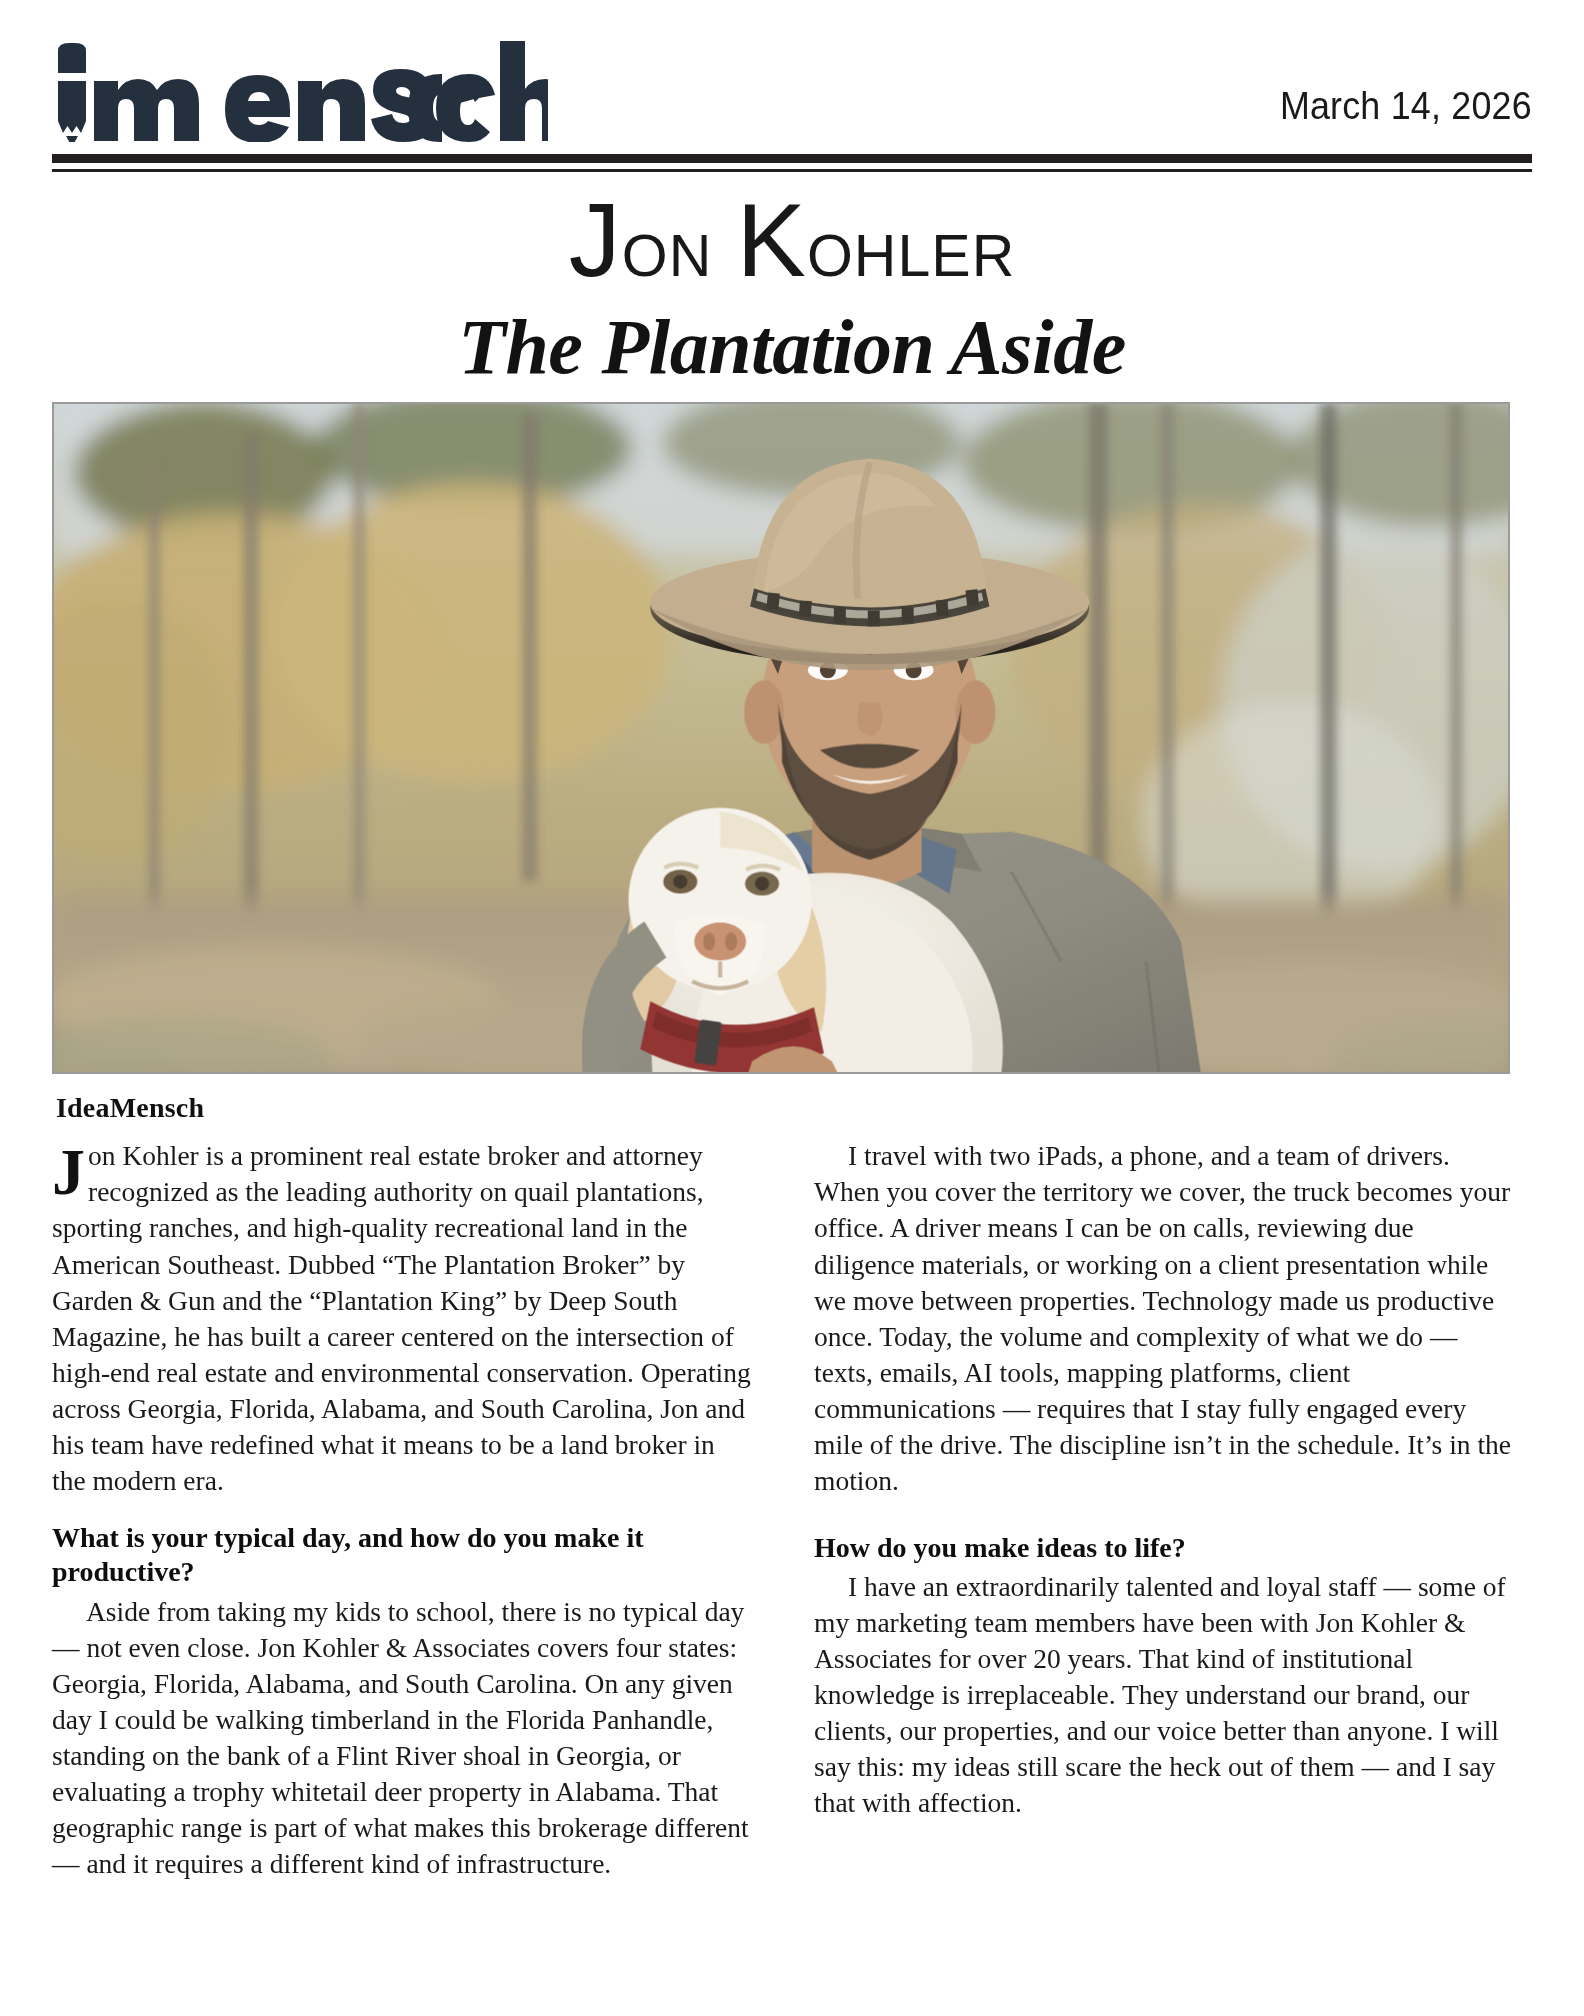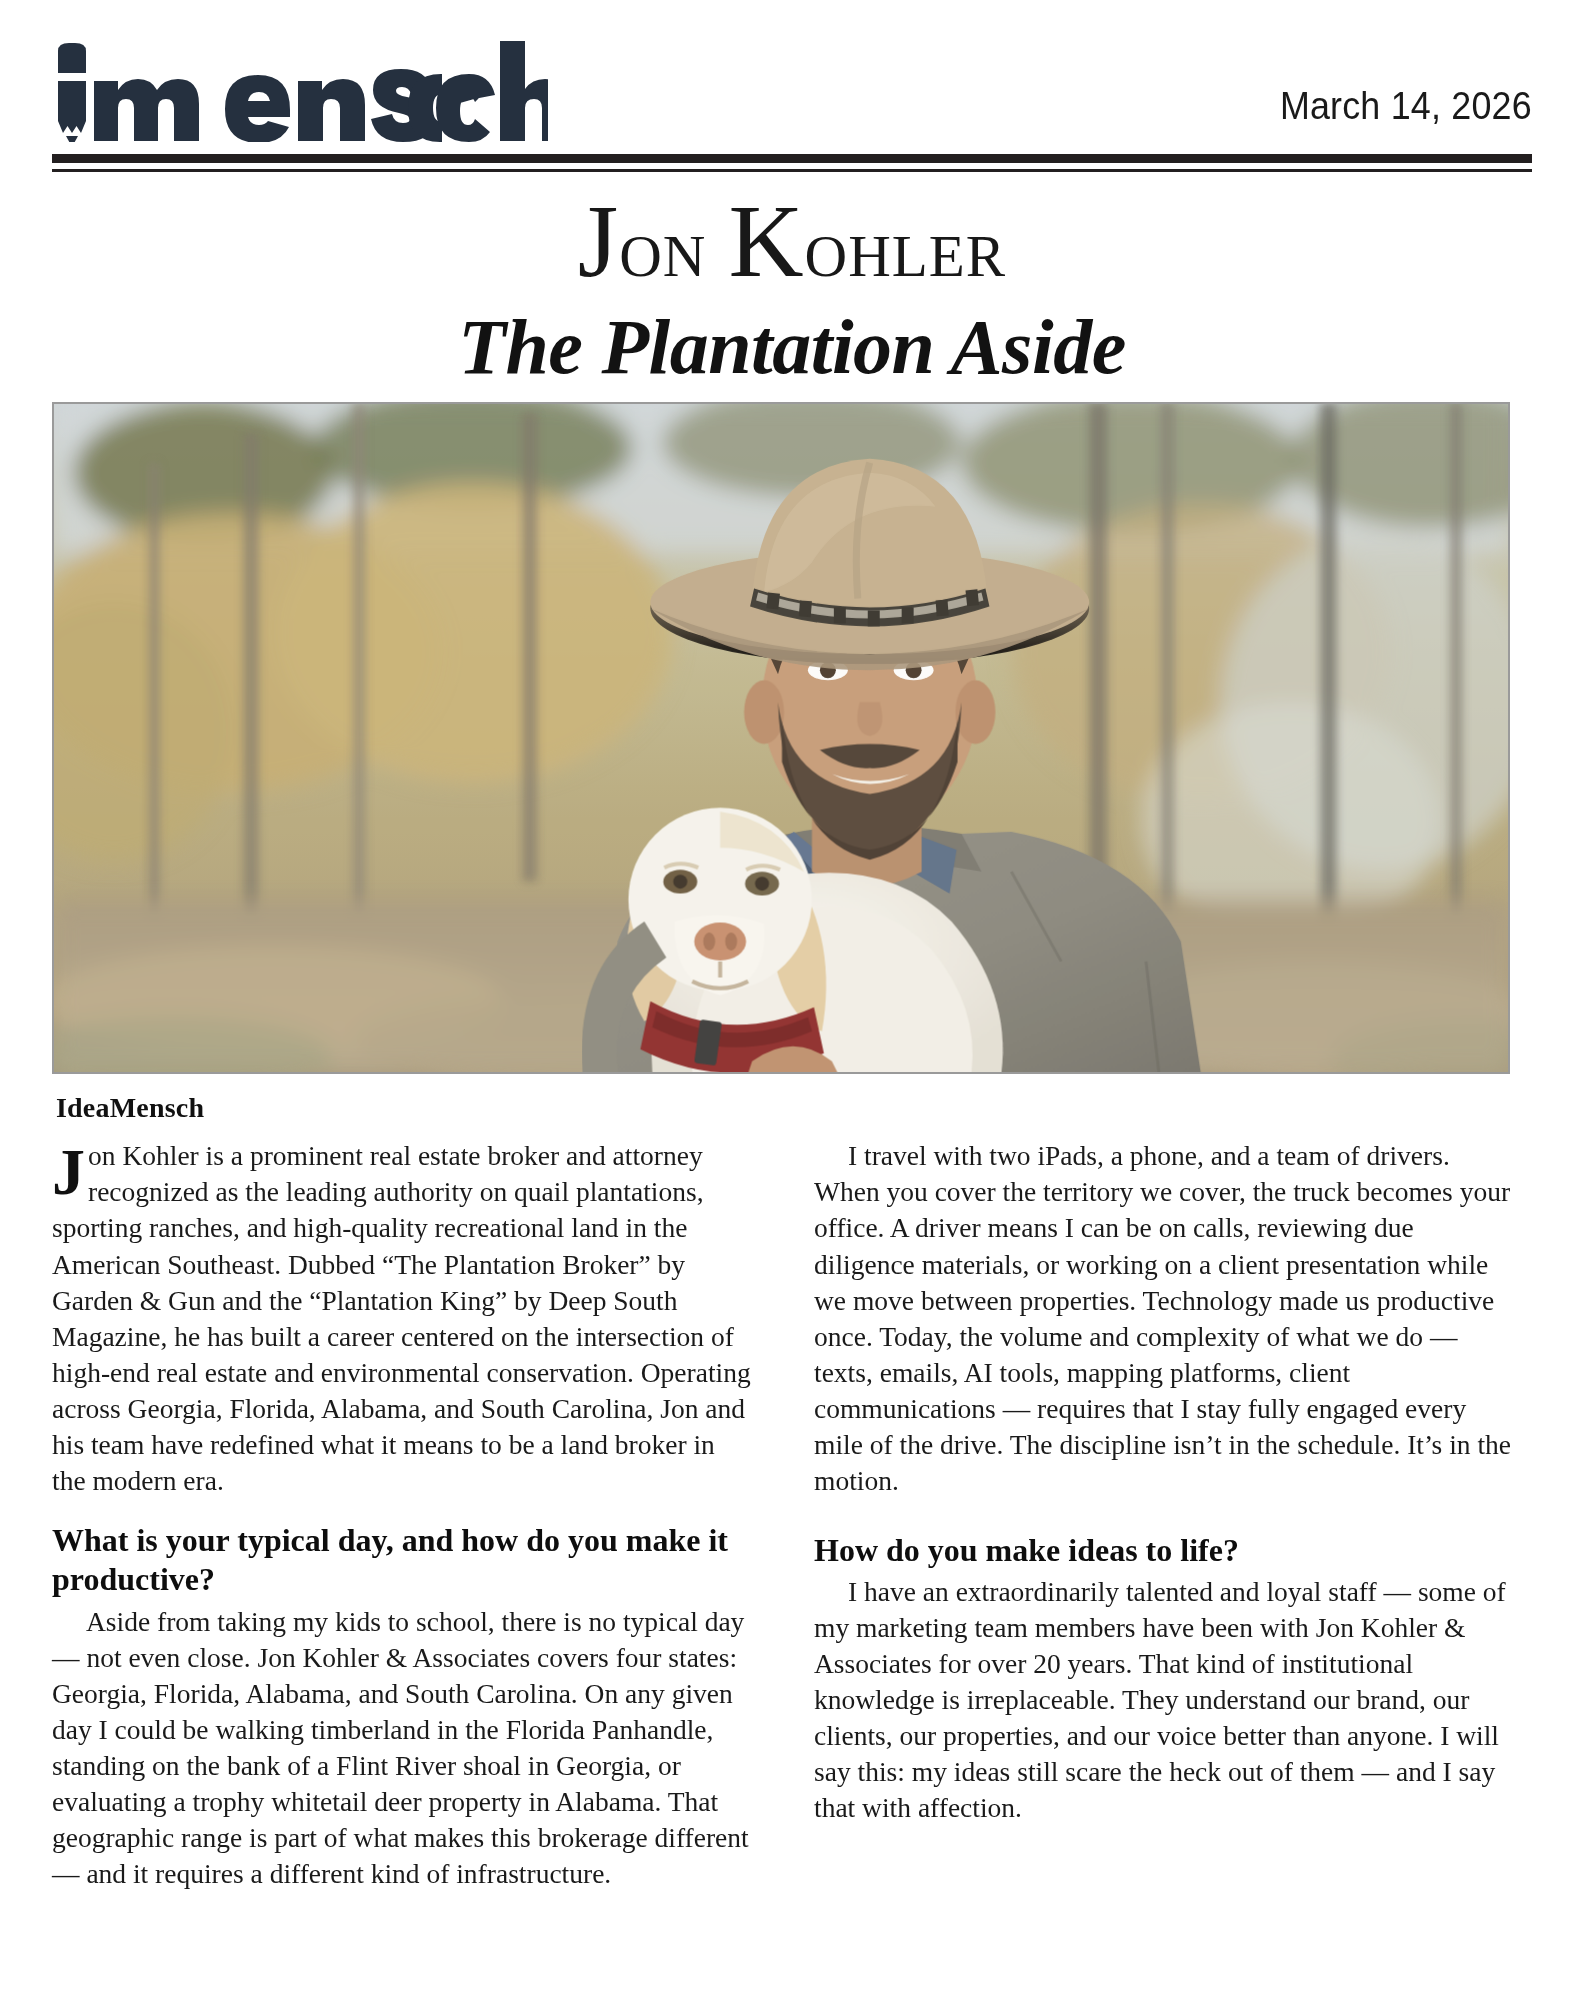"Jon Kohler" .headline { font-family: Liberation Serif, serif -> Liberation Sans, sans-serif }
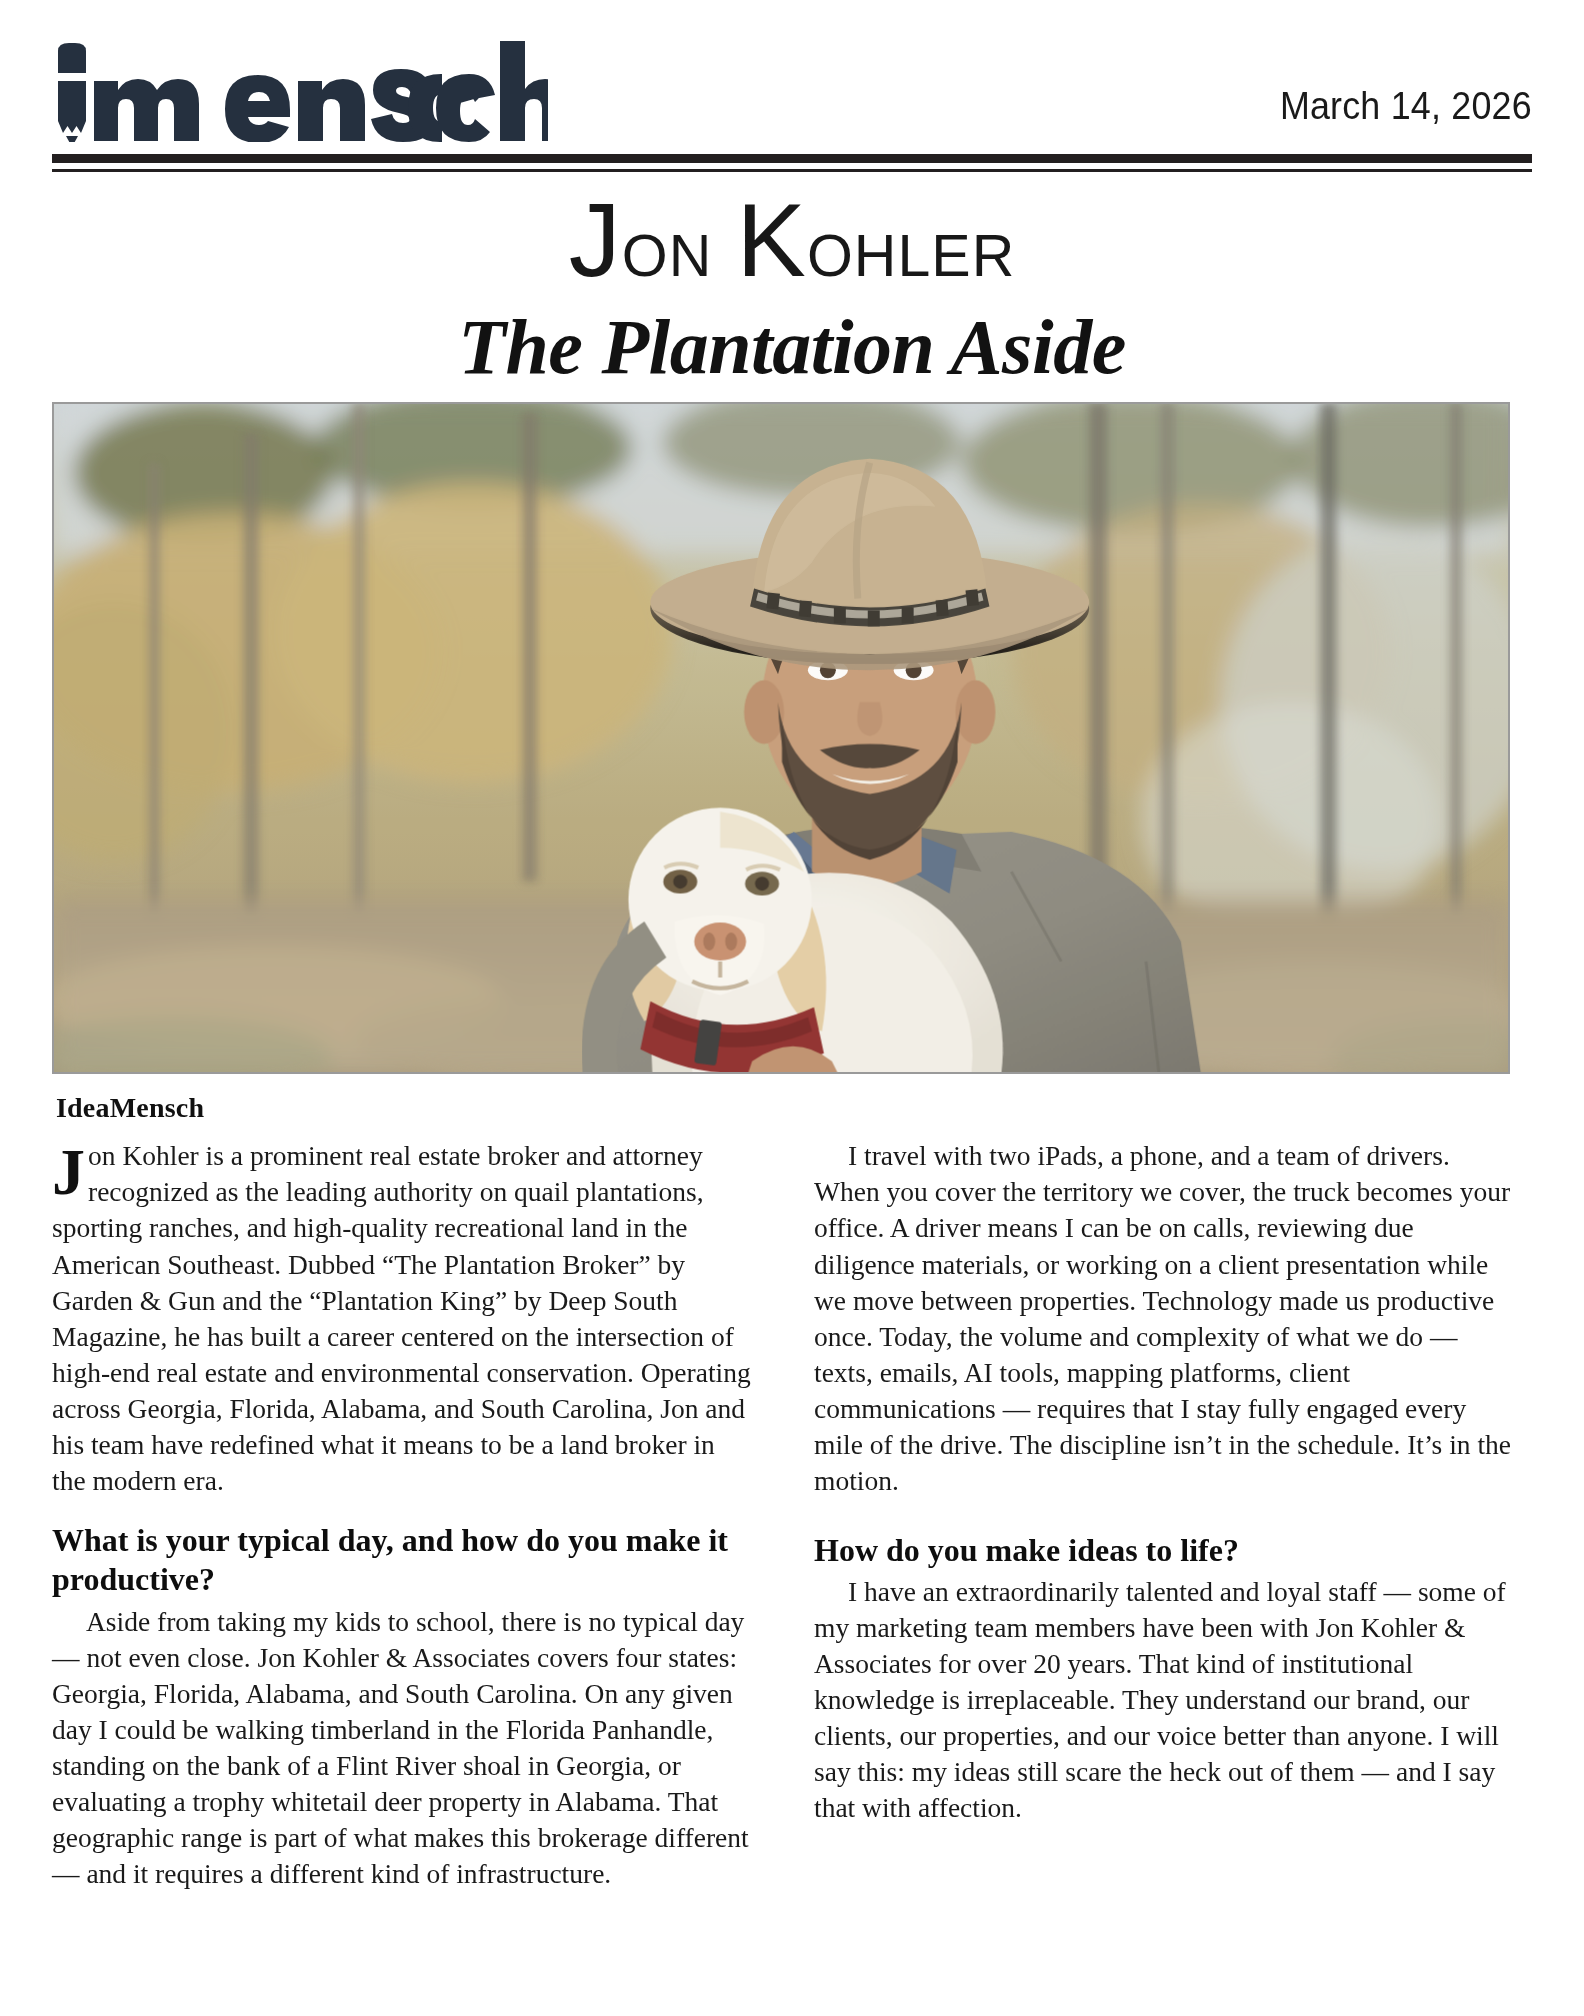"What is your typical day," .col h3 { font-size: 32px -> 28px }
